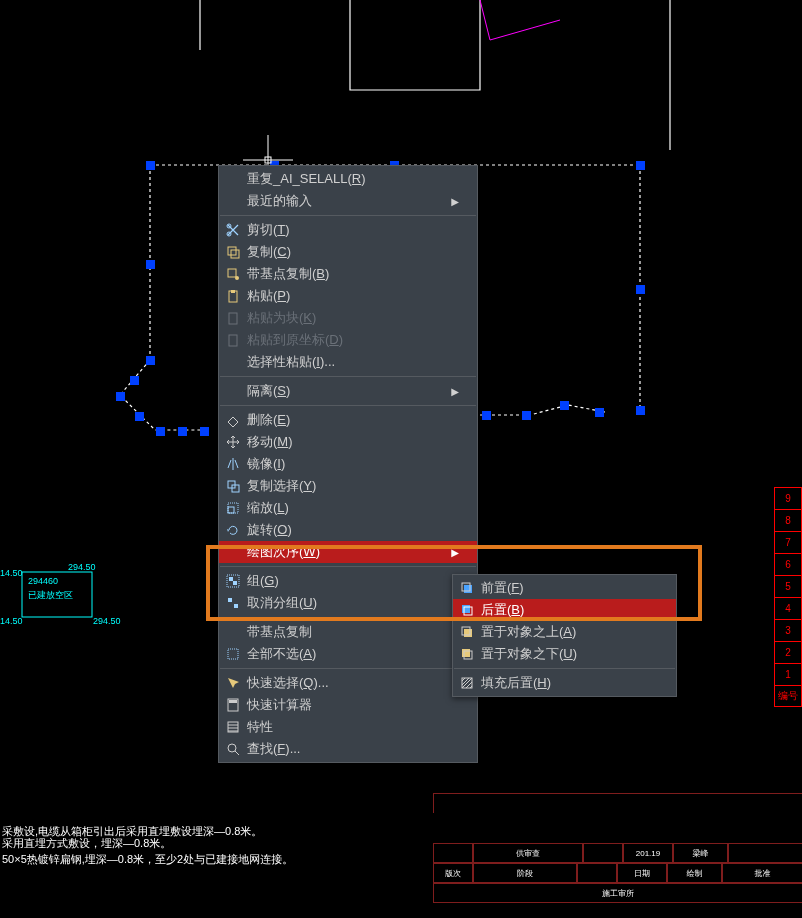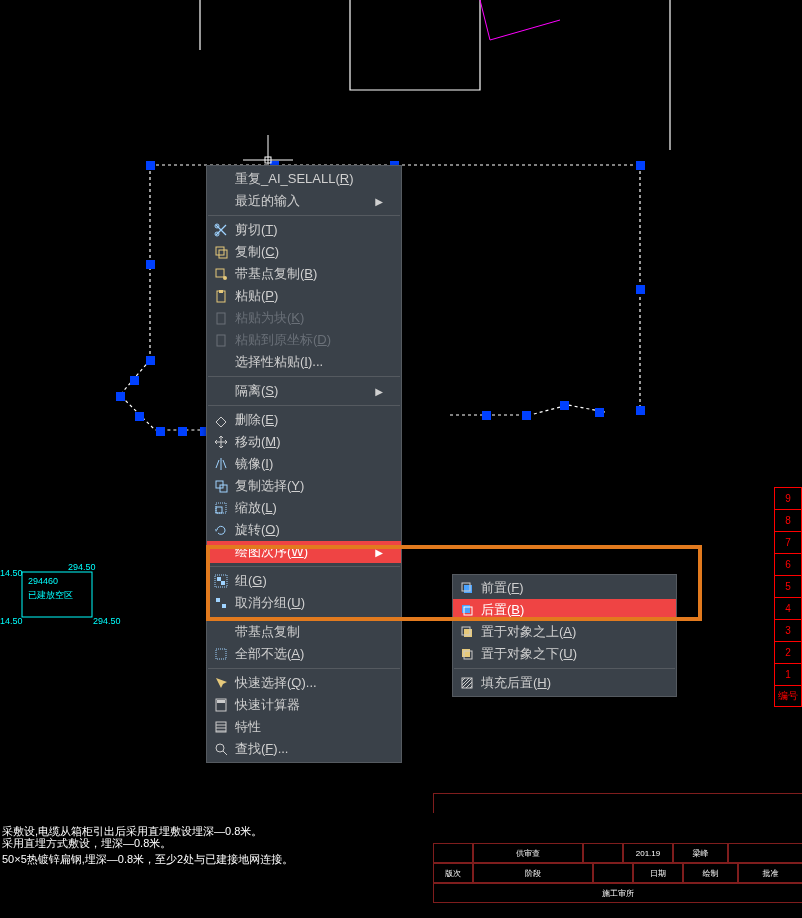"重复_AI_SELALL(R)" div.menu { left: 206px -> 218px; width: 196px -> 260px }
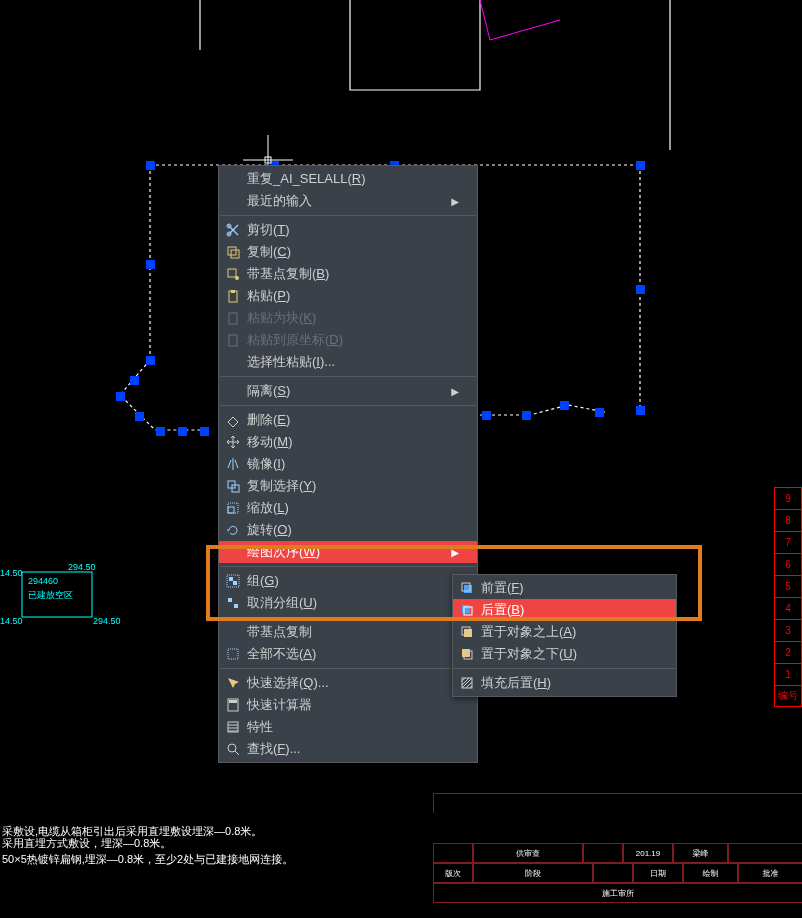"绘图次序(W)" .menu-item.highlighted { background: #ef4444 -> #b91c1c }
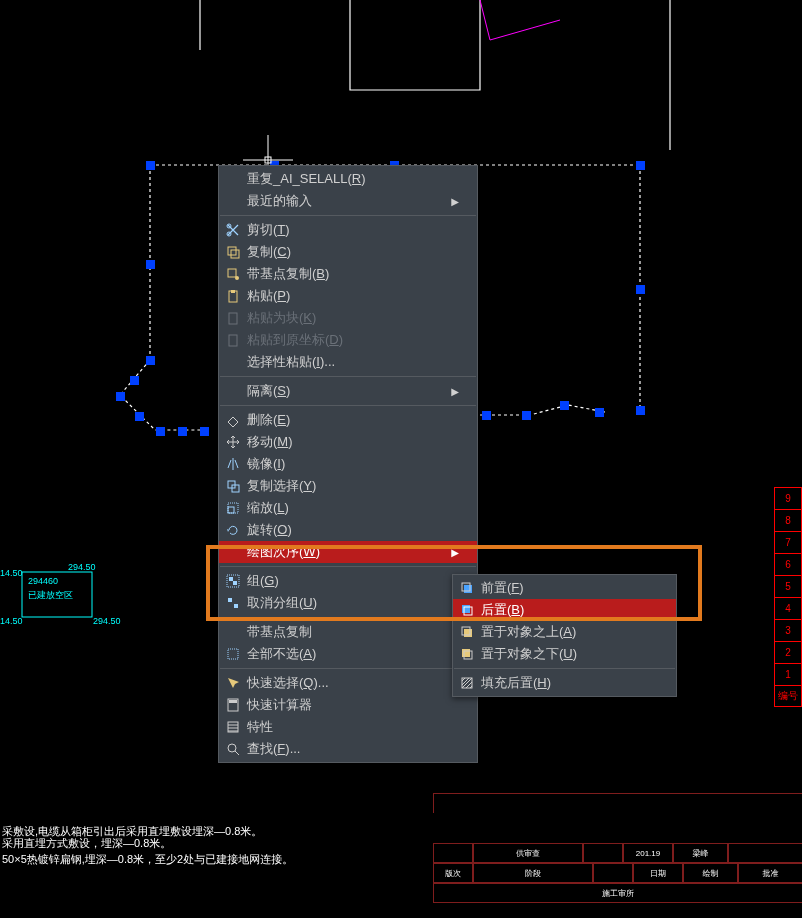"阶段" div.tb-cell { width: 120px -> 104px }
